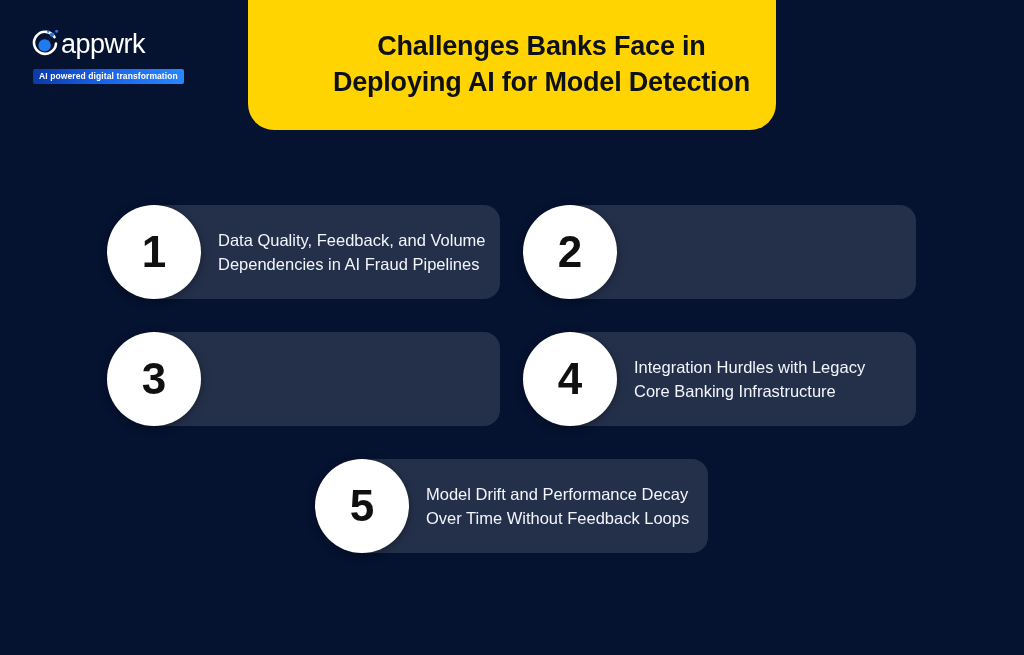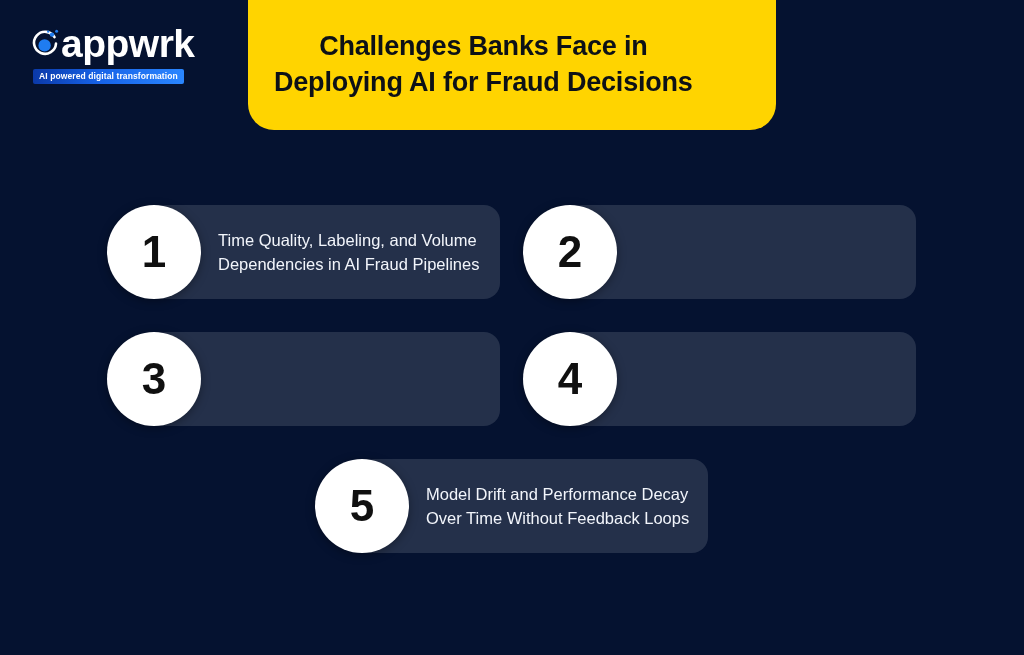"appwrk" .logo-wordmark { font-size: 39px -> 27px; font-weight: 700 -> 400 }
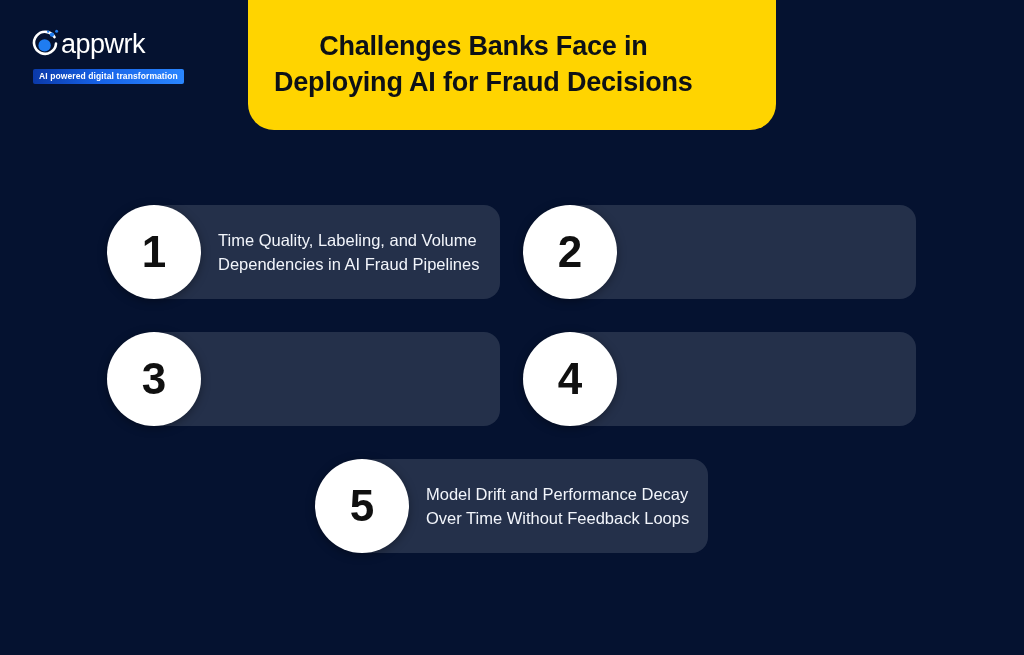"Challenges Banks Face in" .title-banner { justify-content: flex-start -> flex-end }
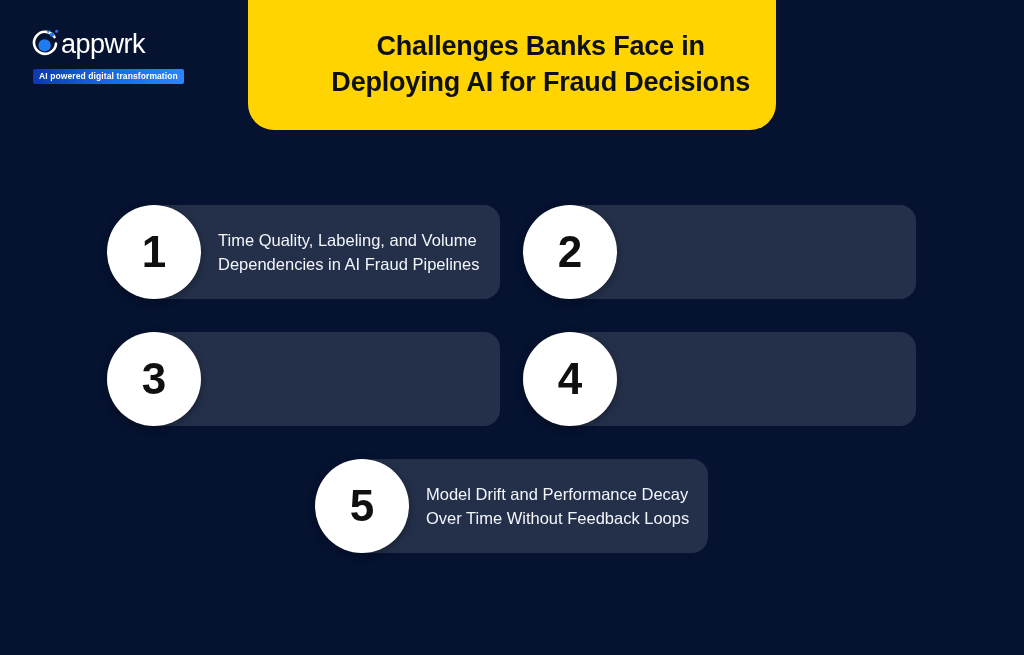"Deploying AI for Fraud Decisions" span { text: Fraud Decisions -> Model Detection }
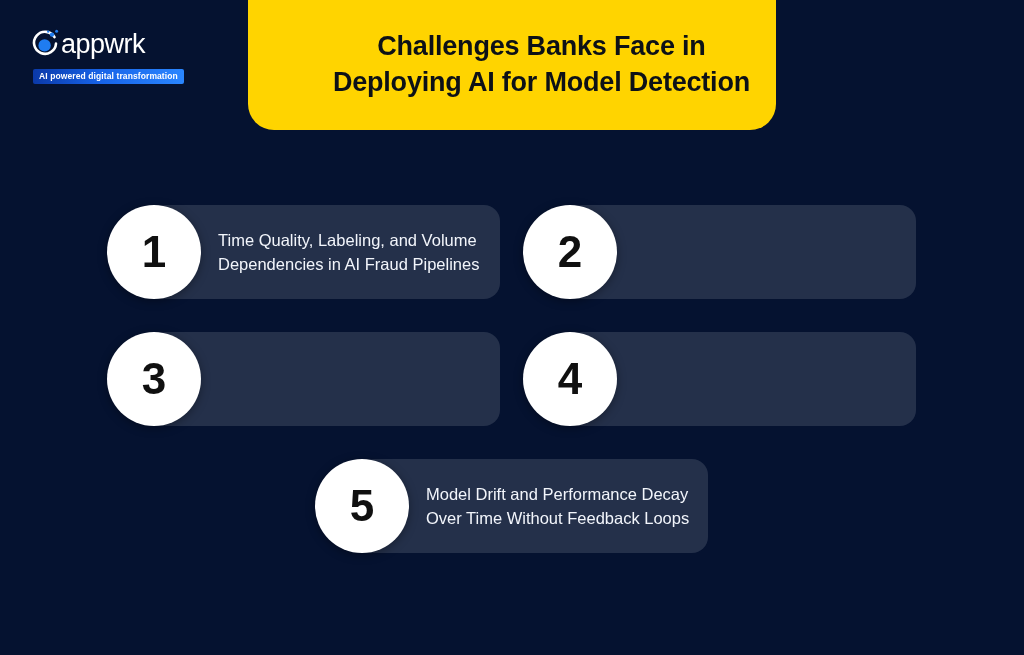"Time Quality, Labeling, and Volume" div.card-text { text: Time Quality, Labeling -> Data Quality, Feedback }
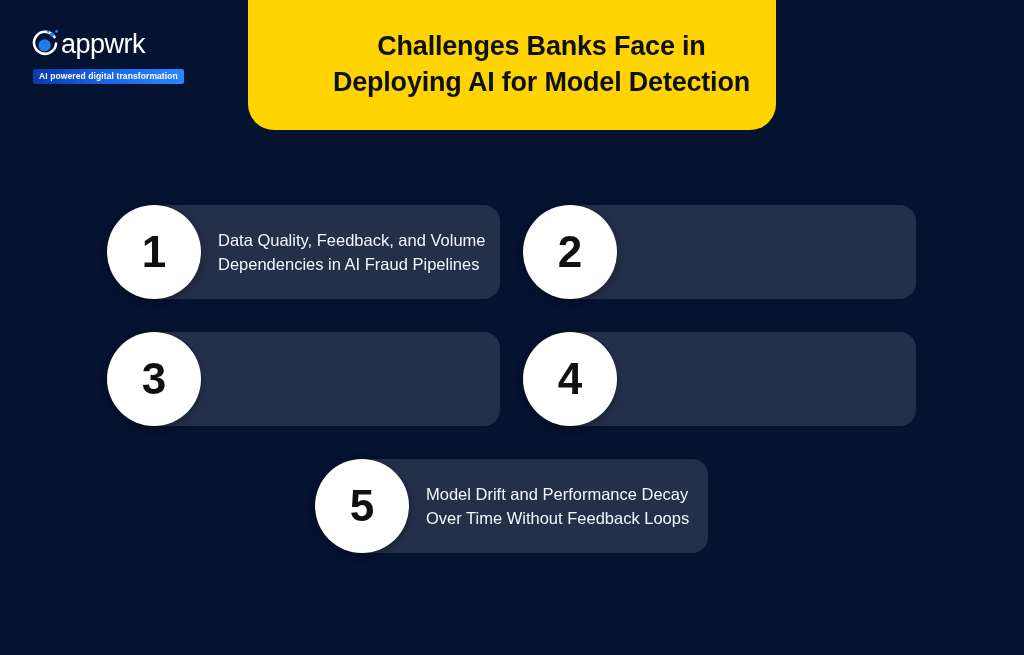"Integration Hurdles with Legacy Core" div.card-text { html: none -> <div>Integration Hurdles with Legacy Core Banking Infrastructure</div> }
